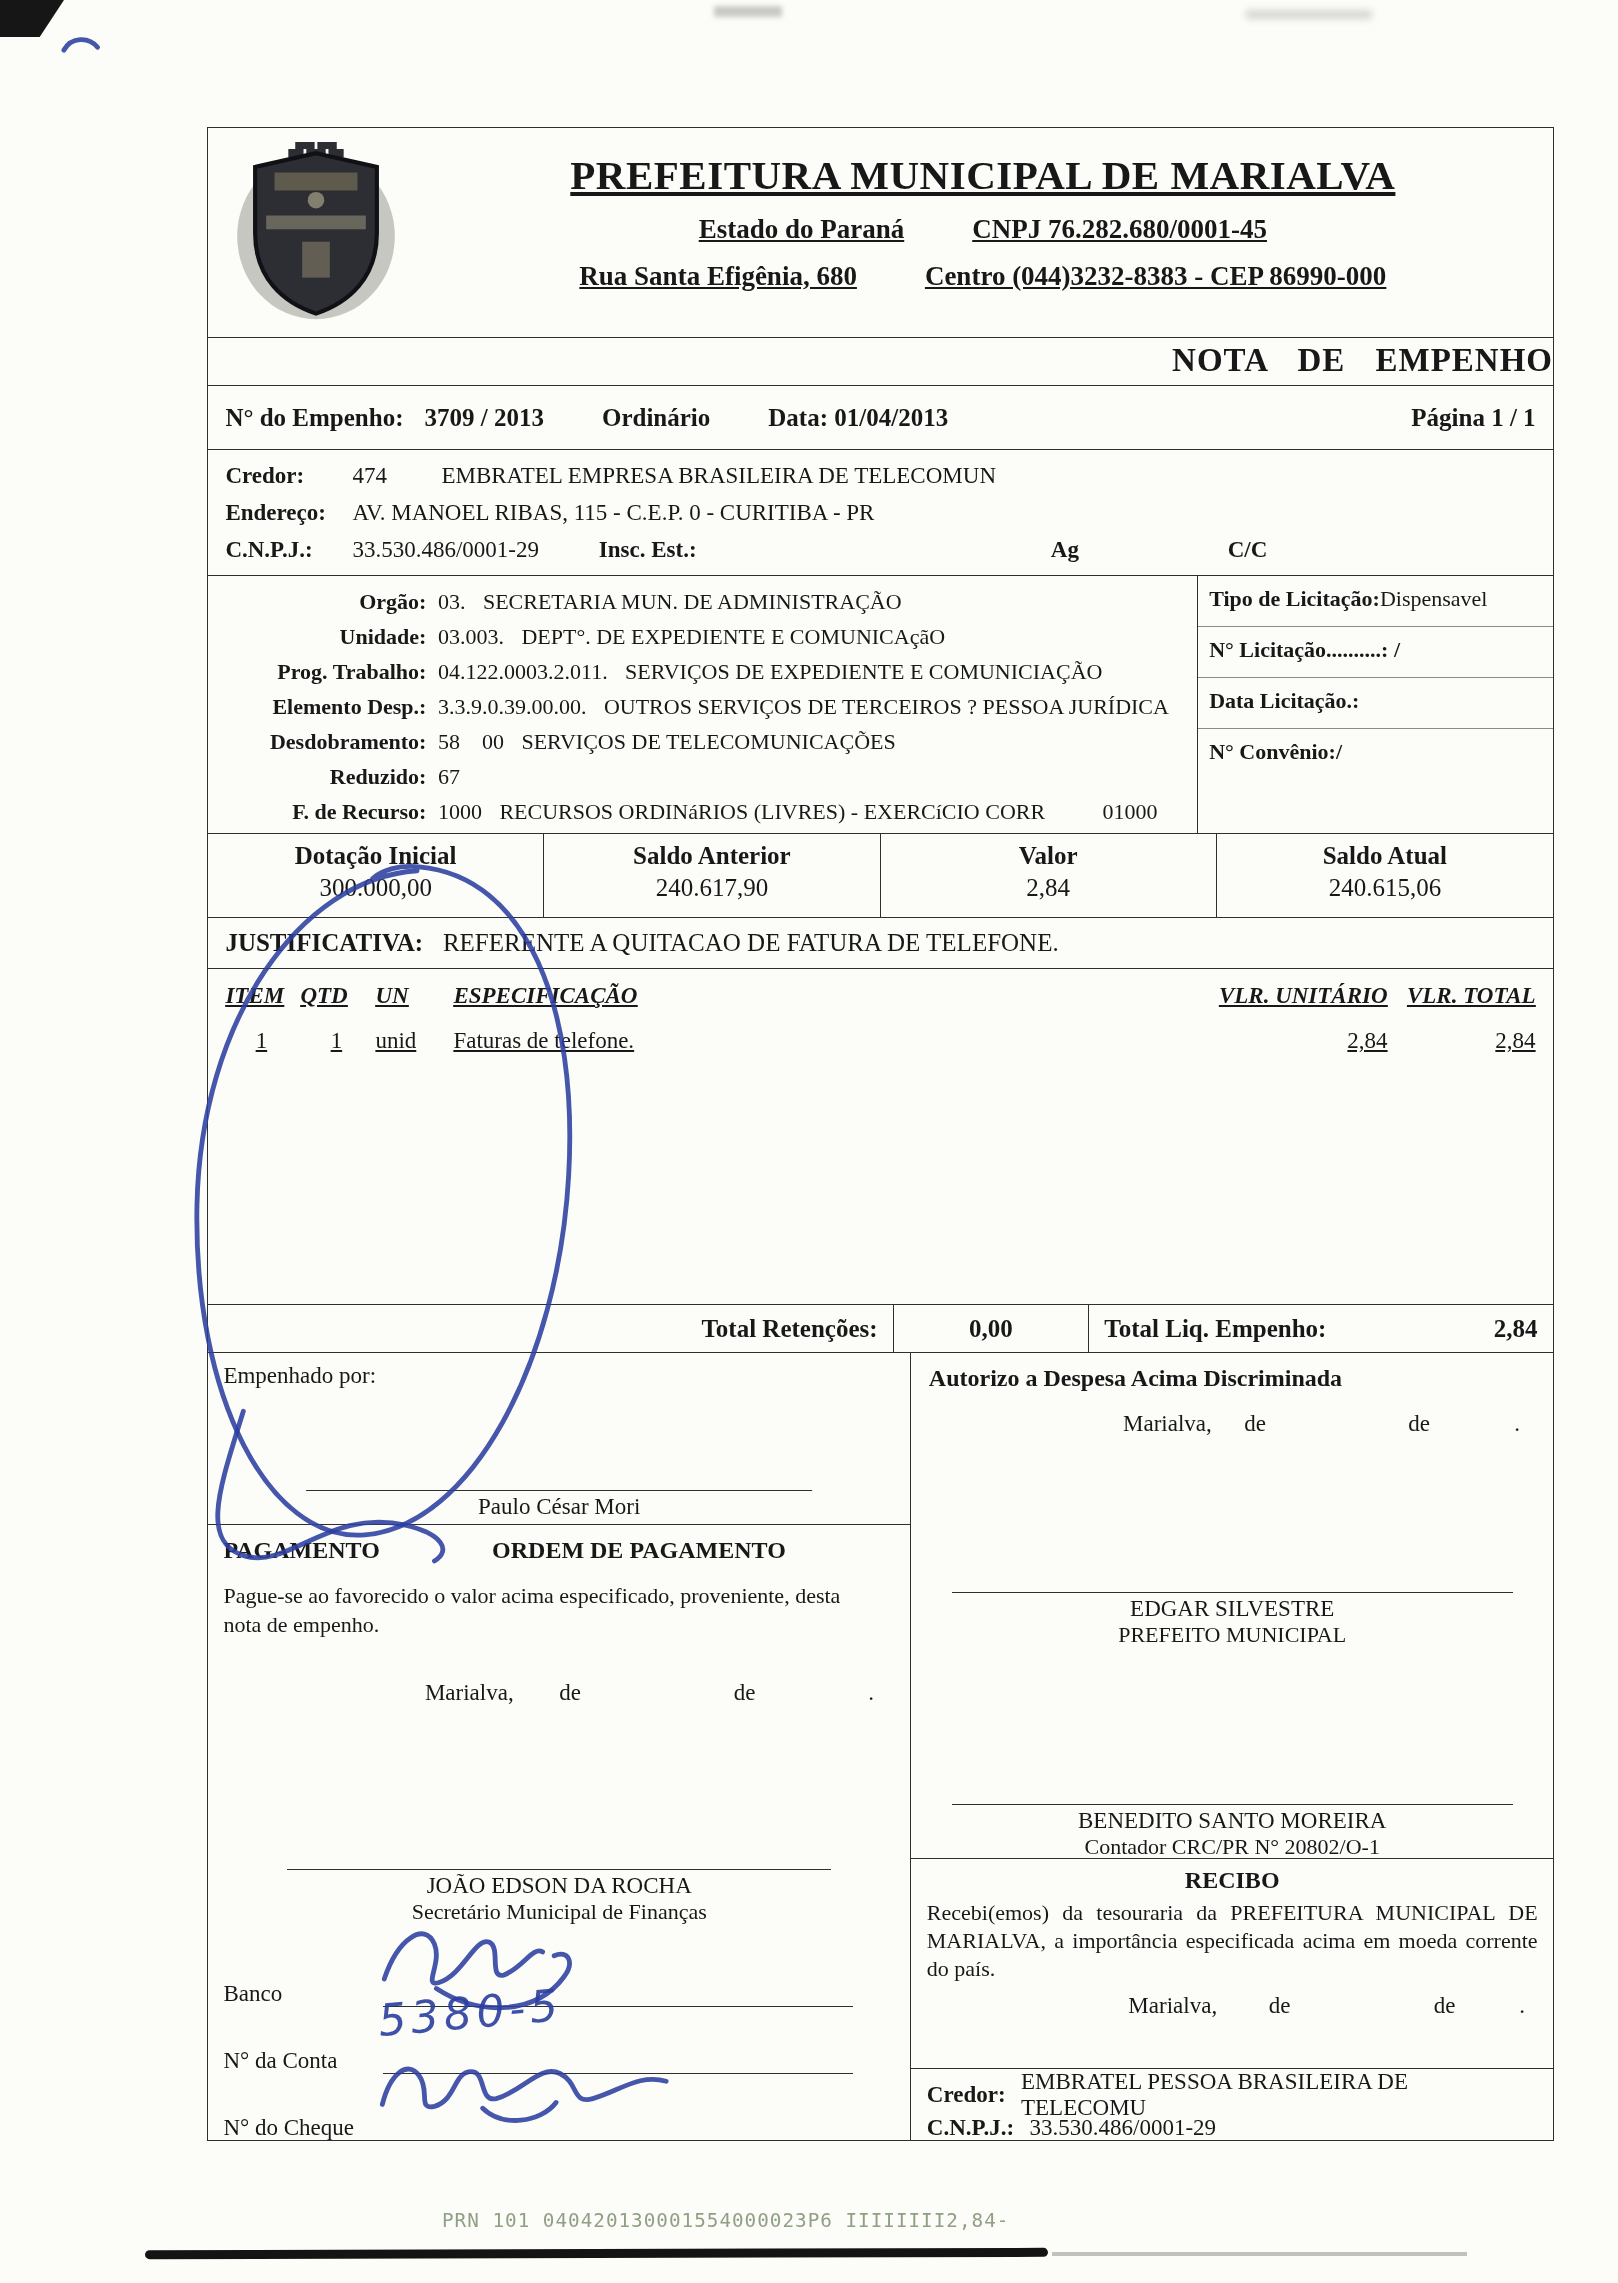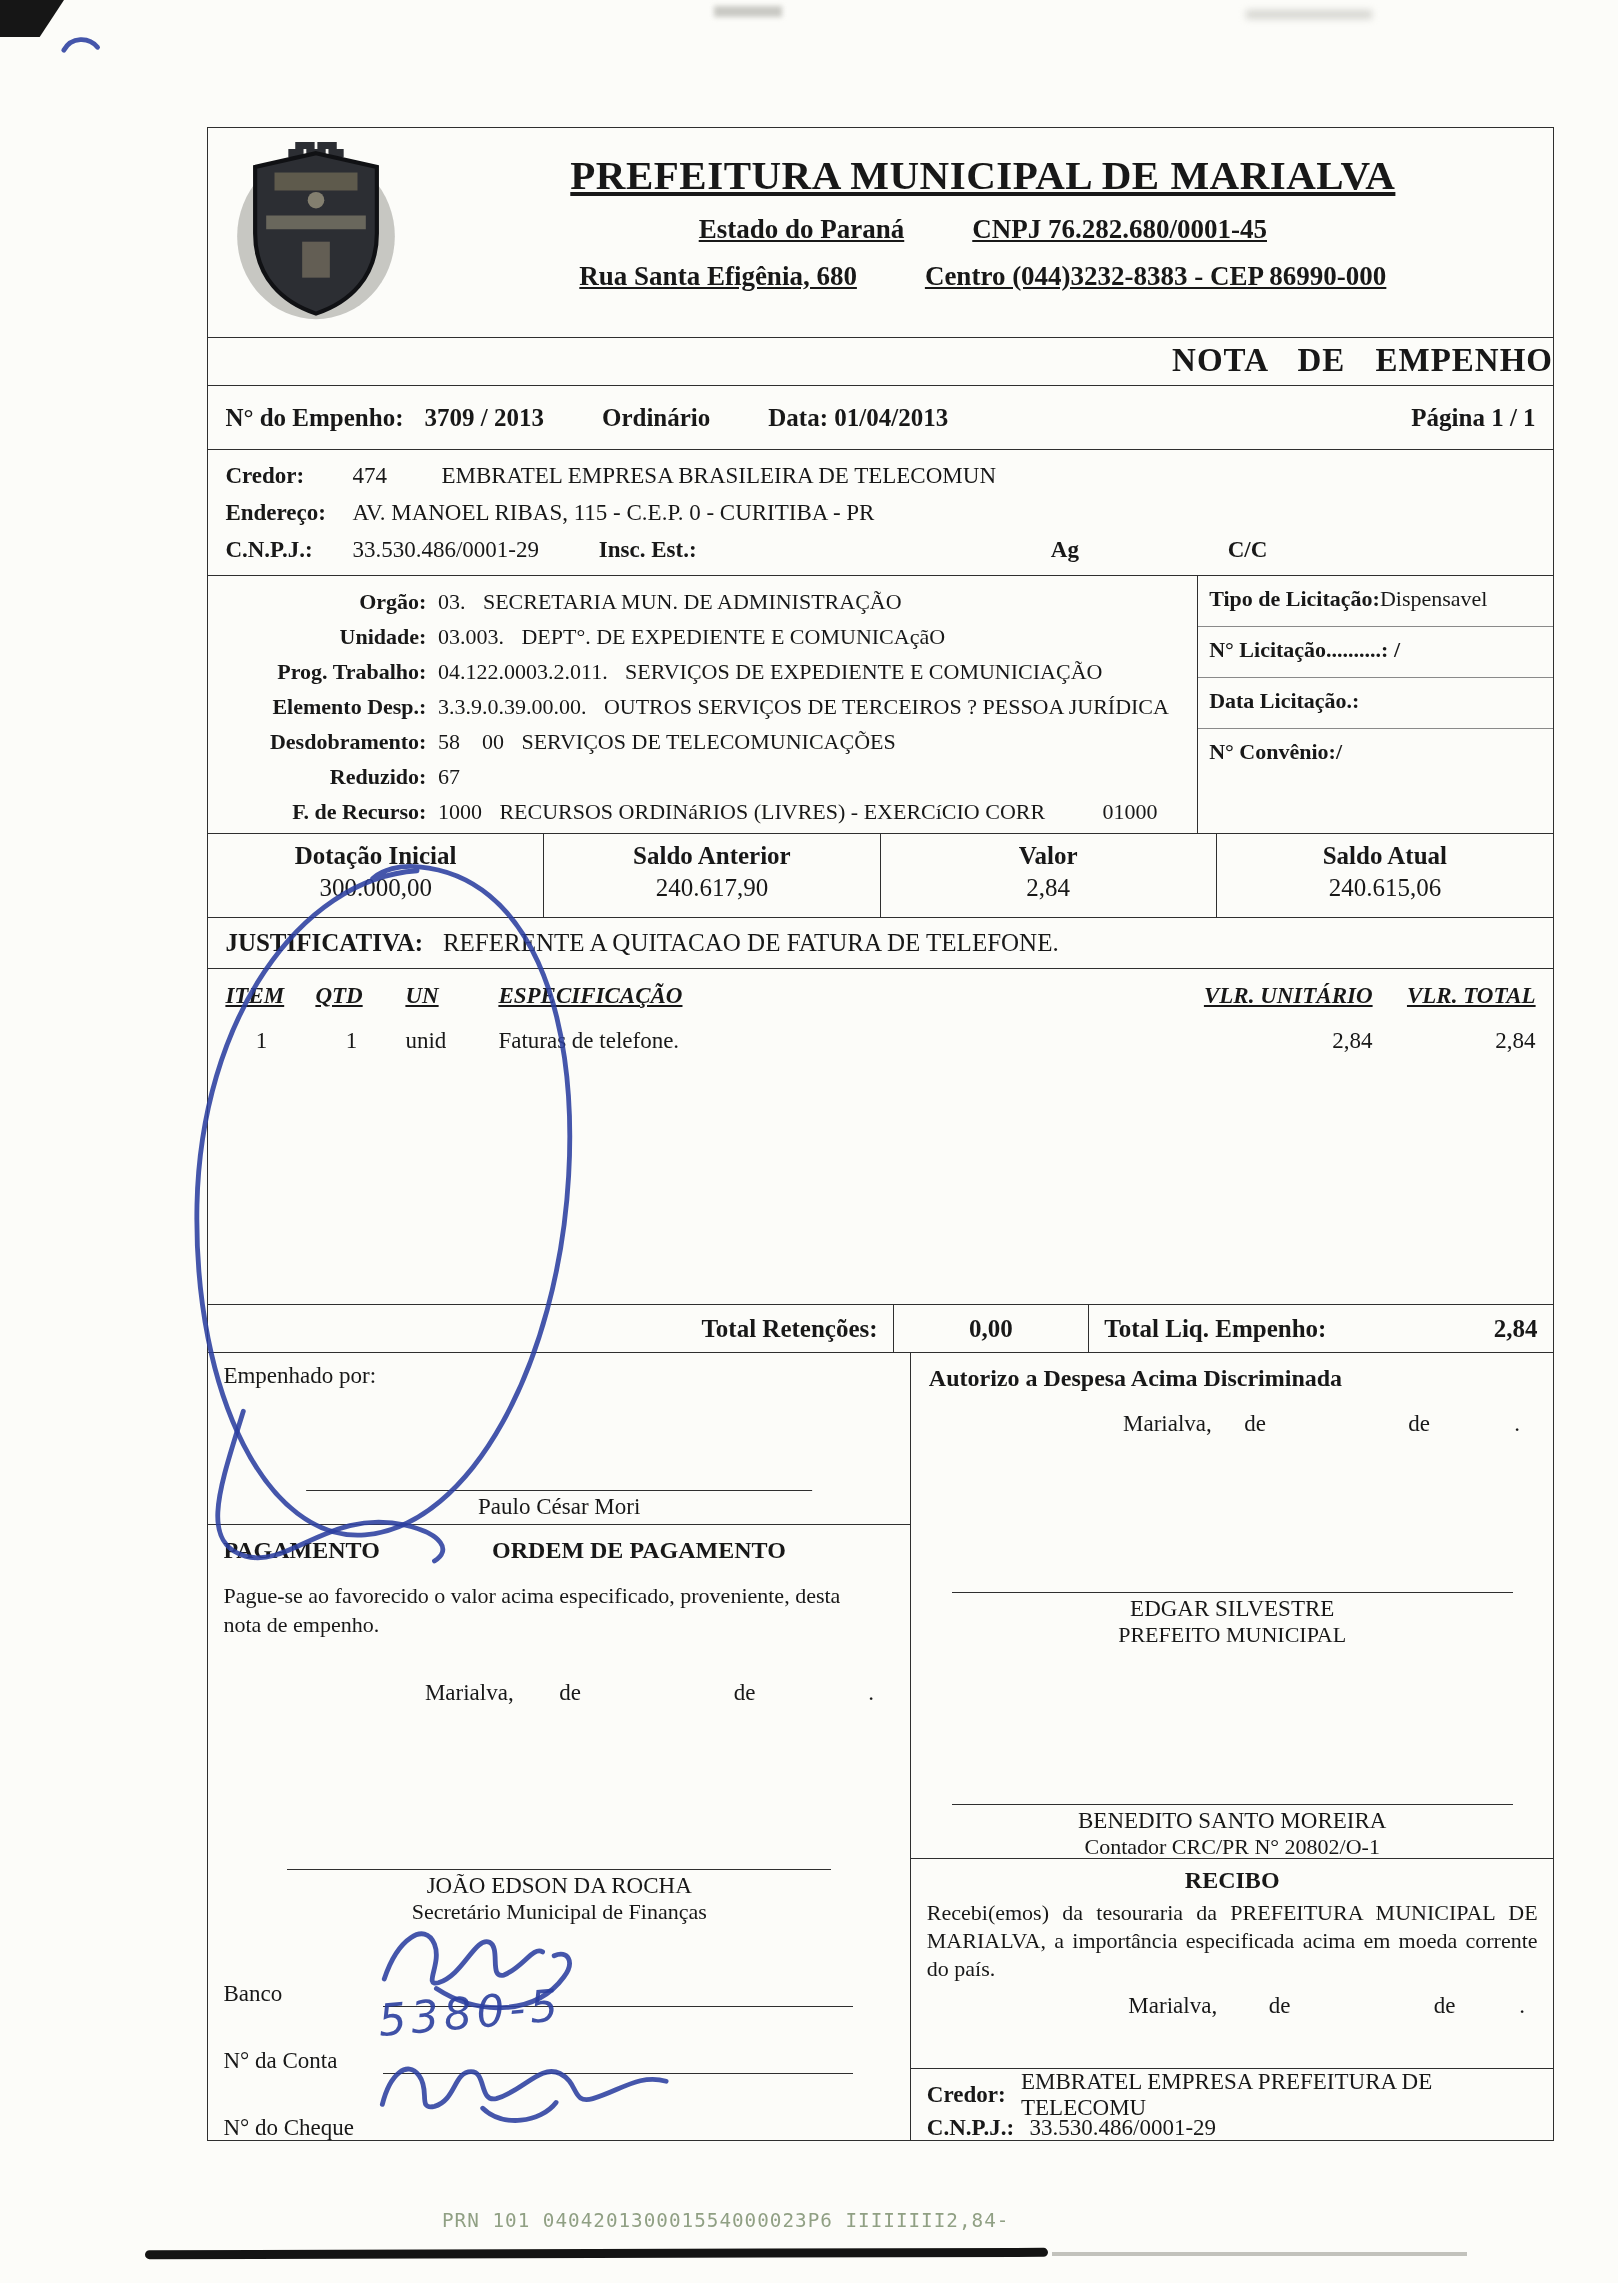"ITEM" .items-grid { column-gap: 18px -> 3px; text-decoration: none -> underline }
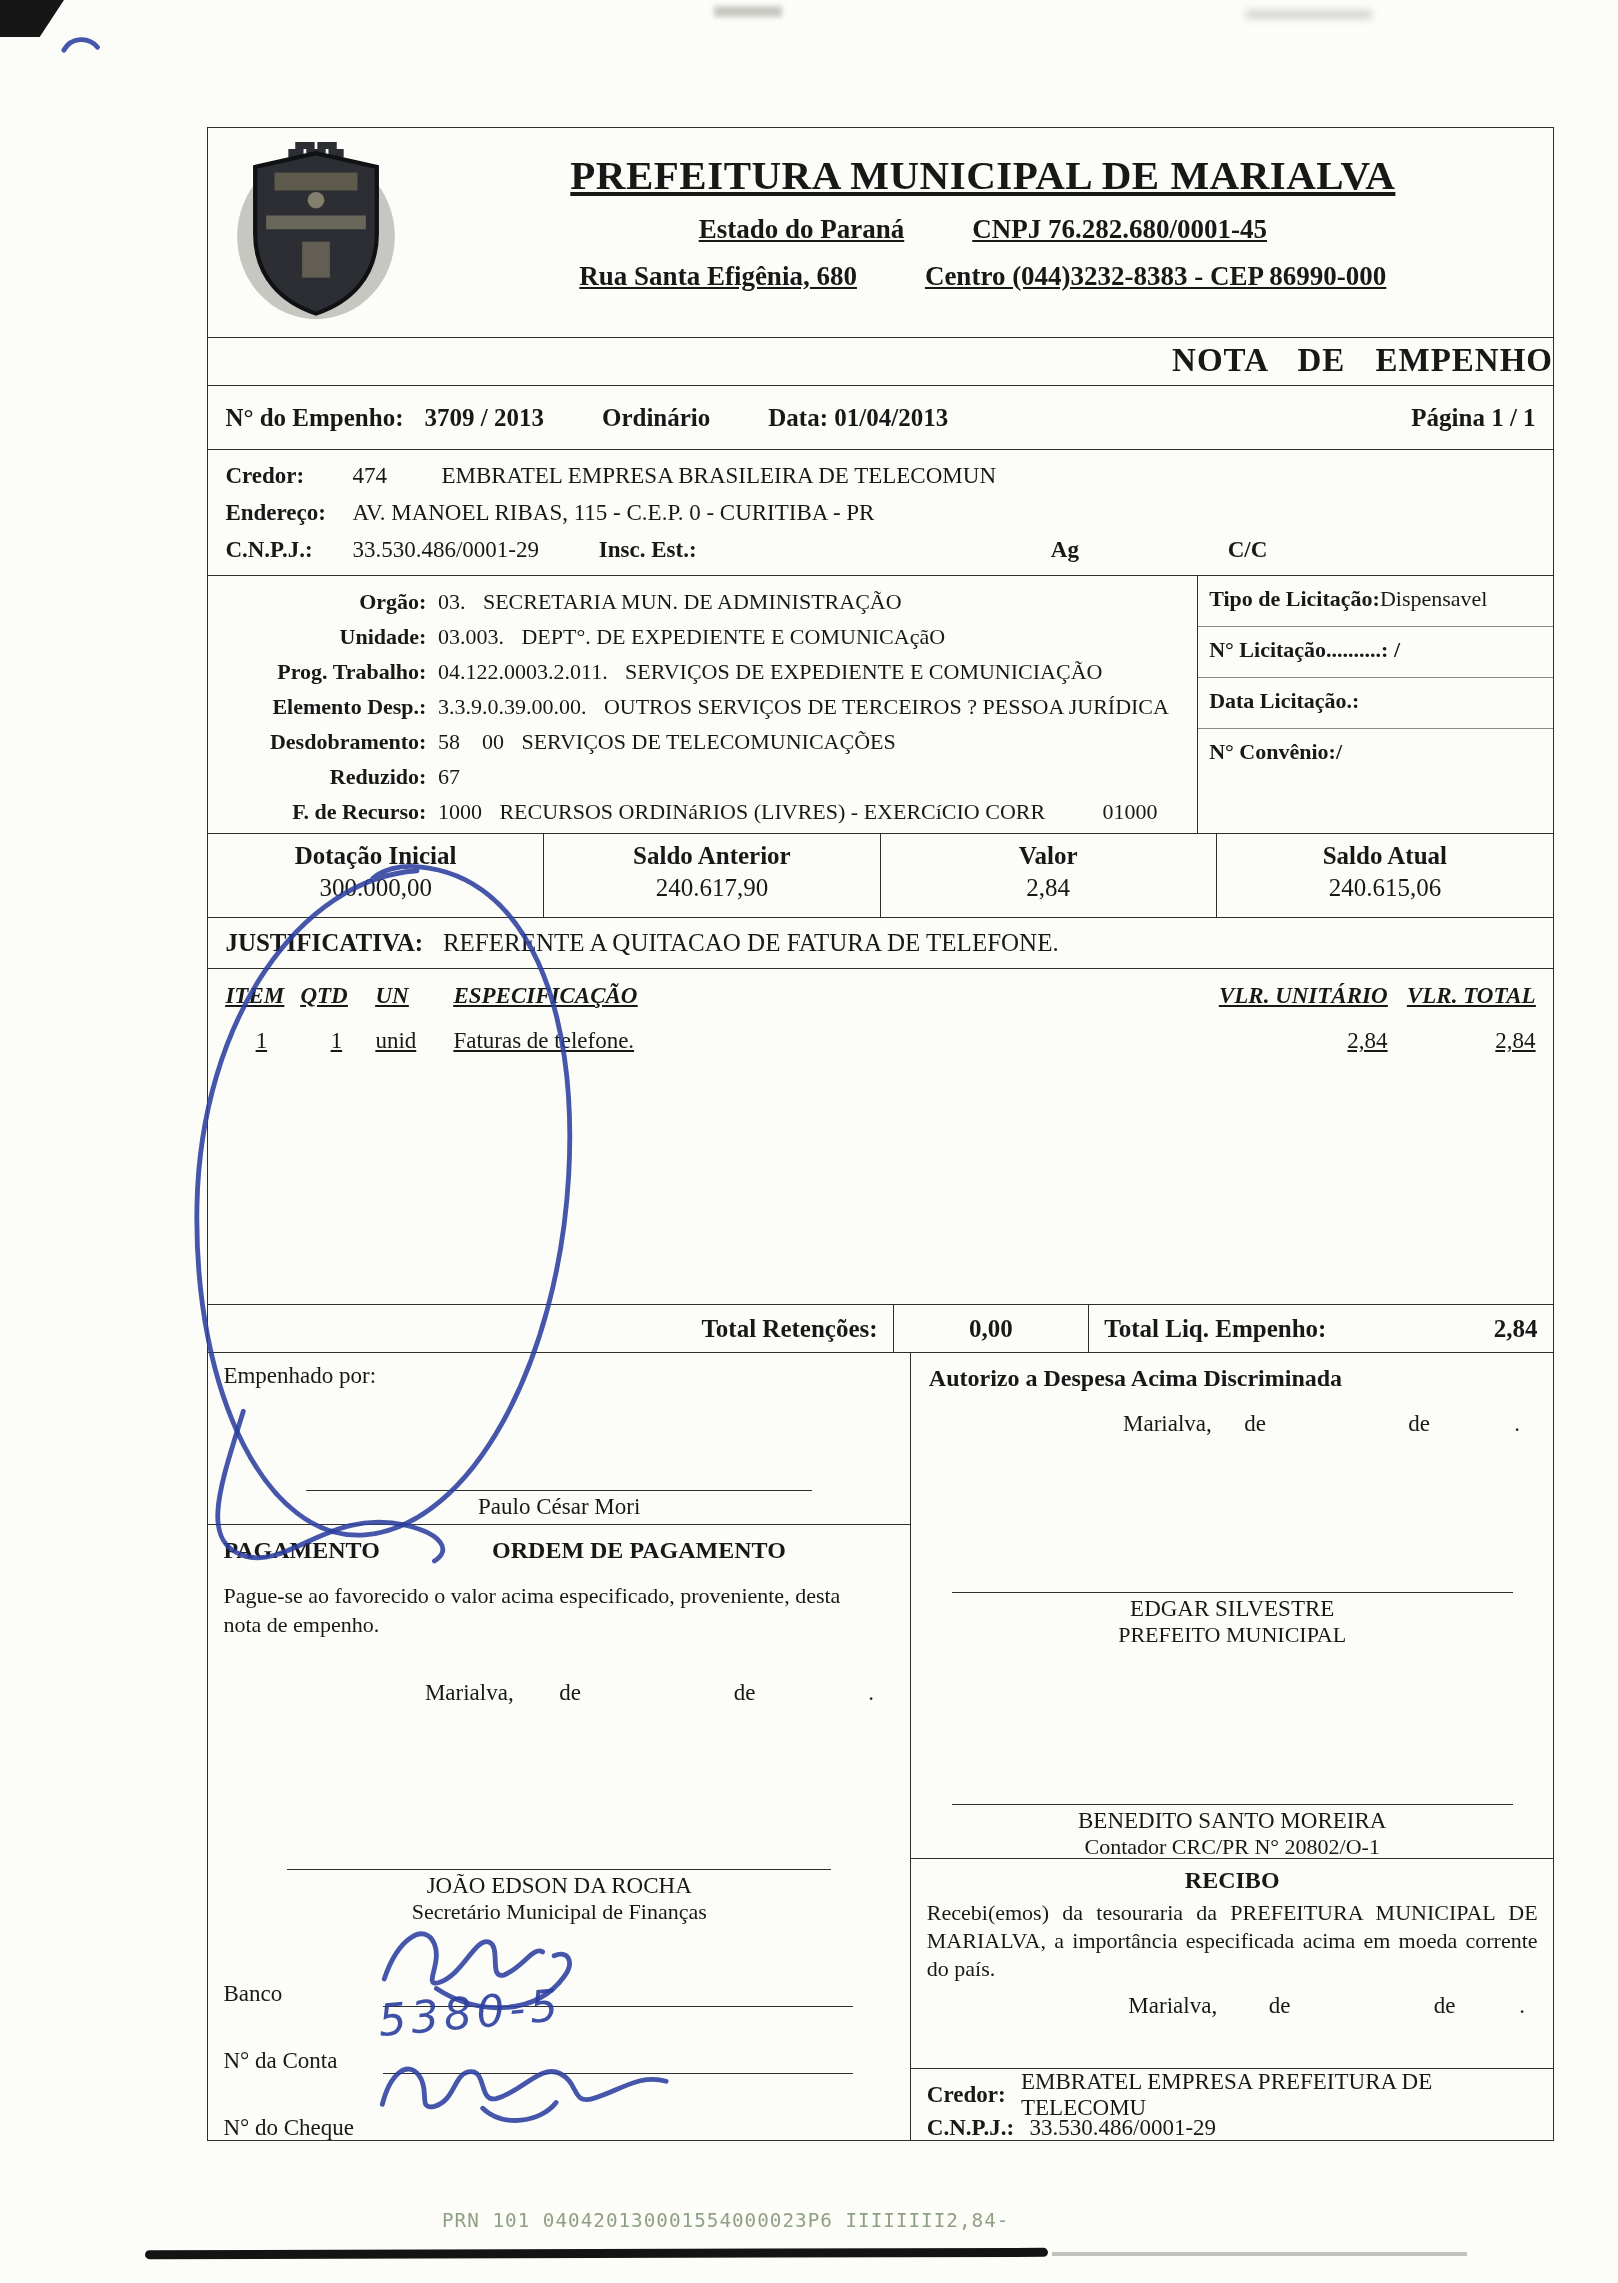"EMBRATEL EMPRESA PREFEITURA DE TELECOMU" span { text: EMPRESA PREFEITURA -> PESSOA BRASILEIRA }
